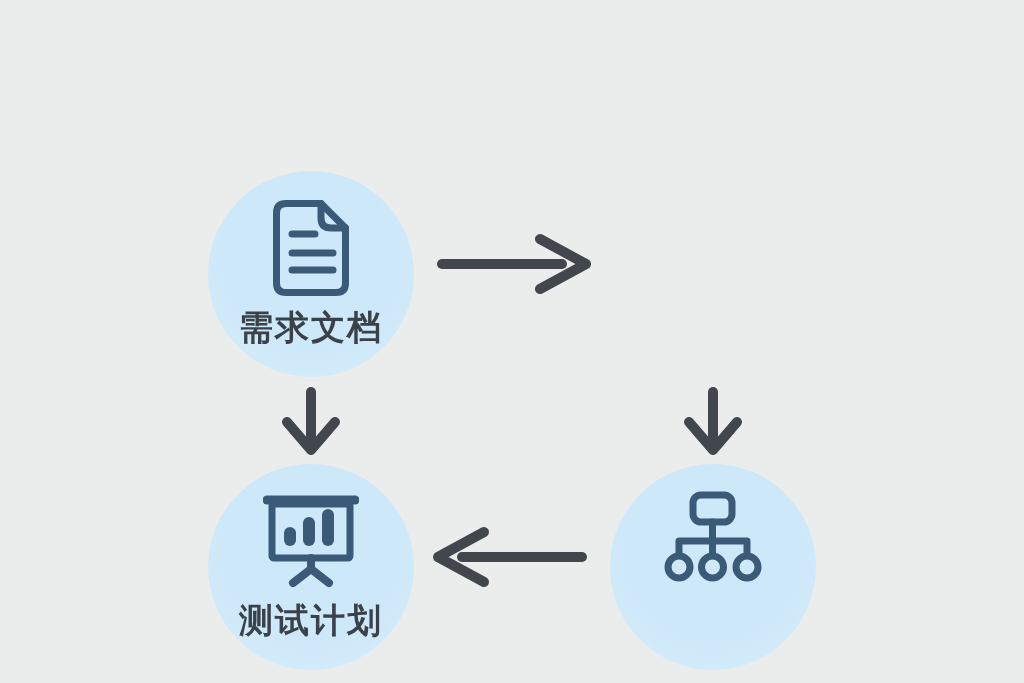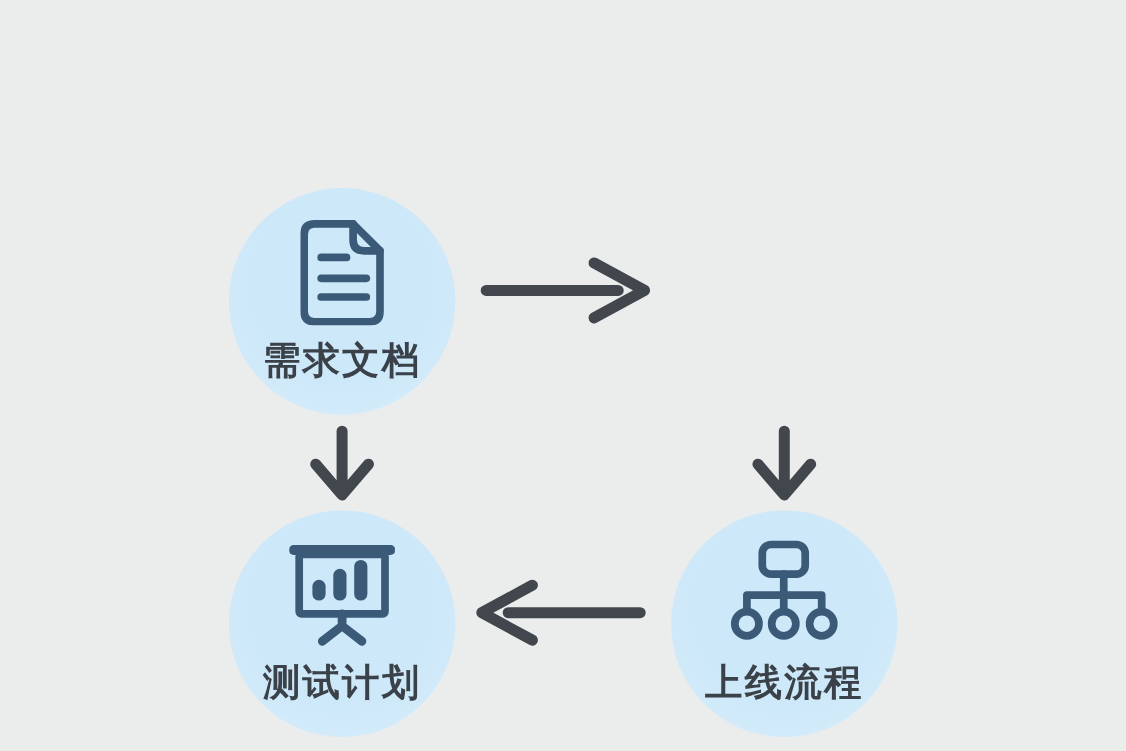"上线流程" div.node-label { html: <div>上线流程</div> -> none }
